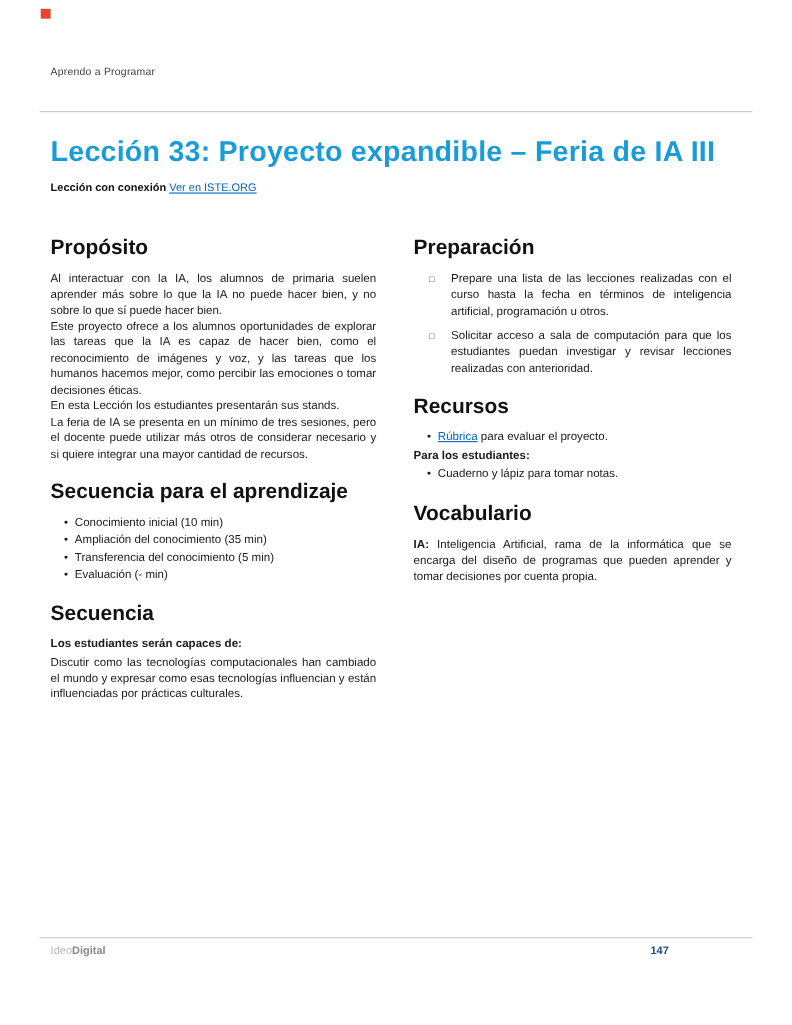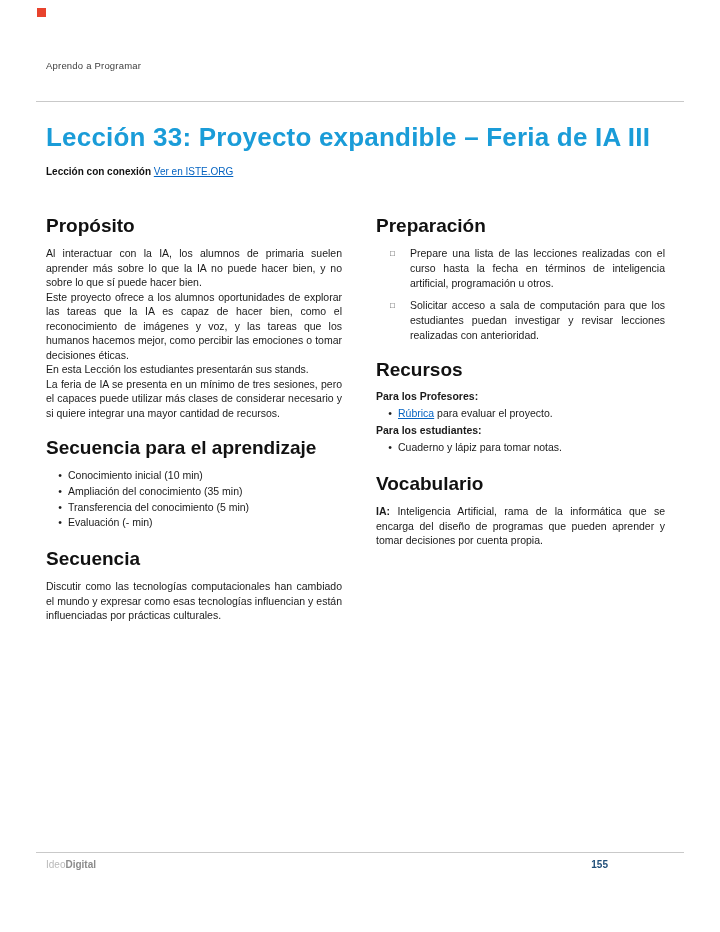"La feria de IA se" p.body { text: capaces puede utilizar más clases -> docente puede utilizar más otros }
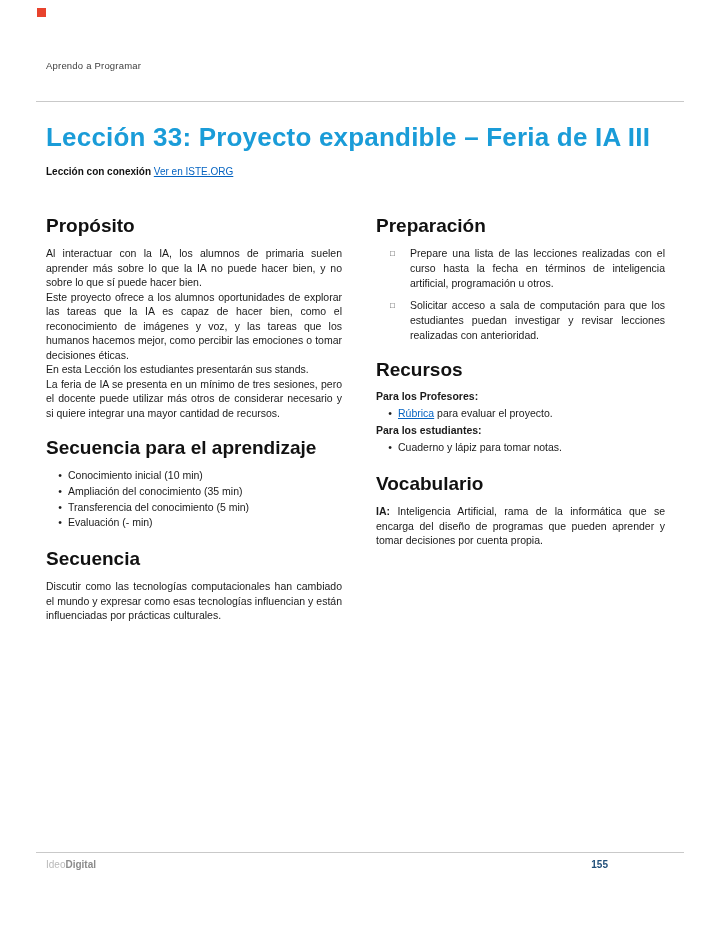"Para los Profesores:" div.sub-label { html: <div>Para los Profesores:</div> -> none }
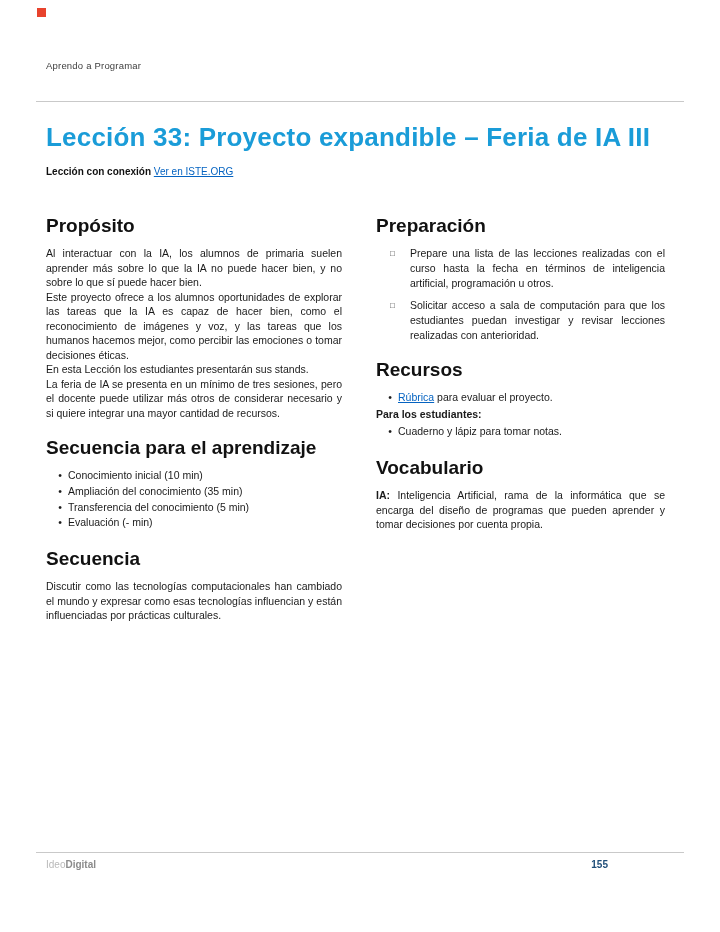"Los estudiantes serán capaces de:" div.sub-label { html: none -> <div>Los estudiantes serán capaces de:</div> }
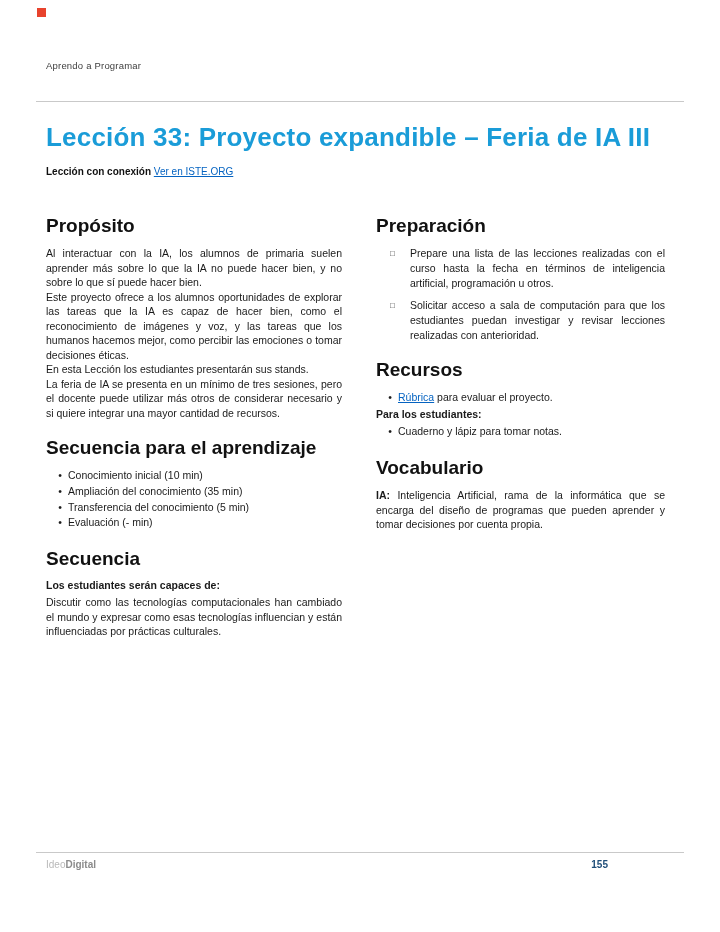"155" div.page-number { text: 155 -> 147 }
